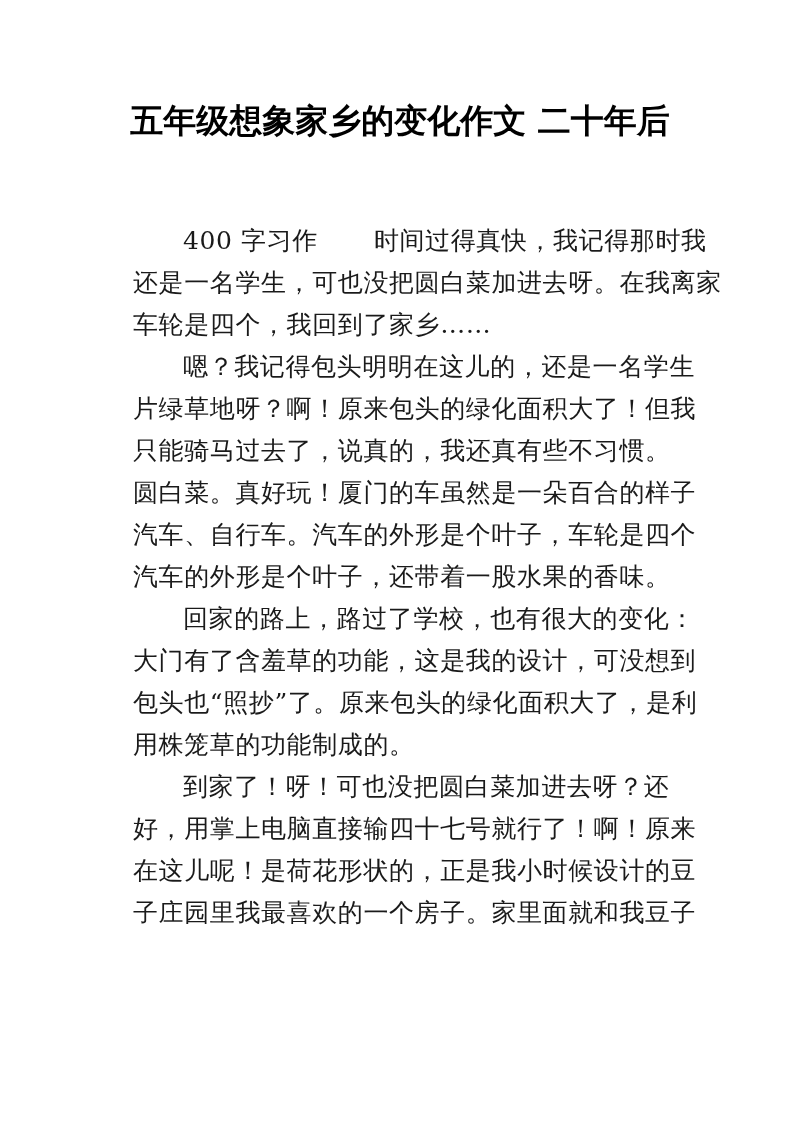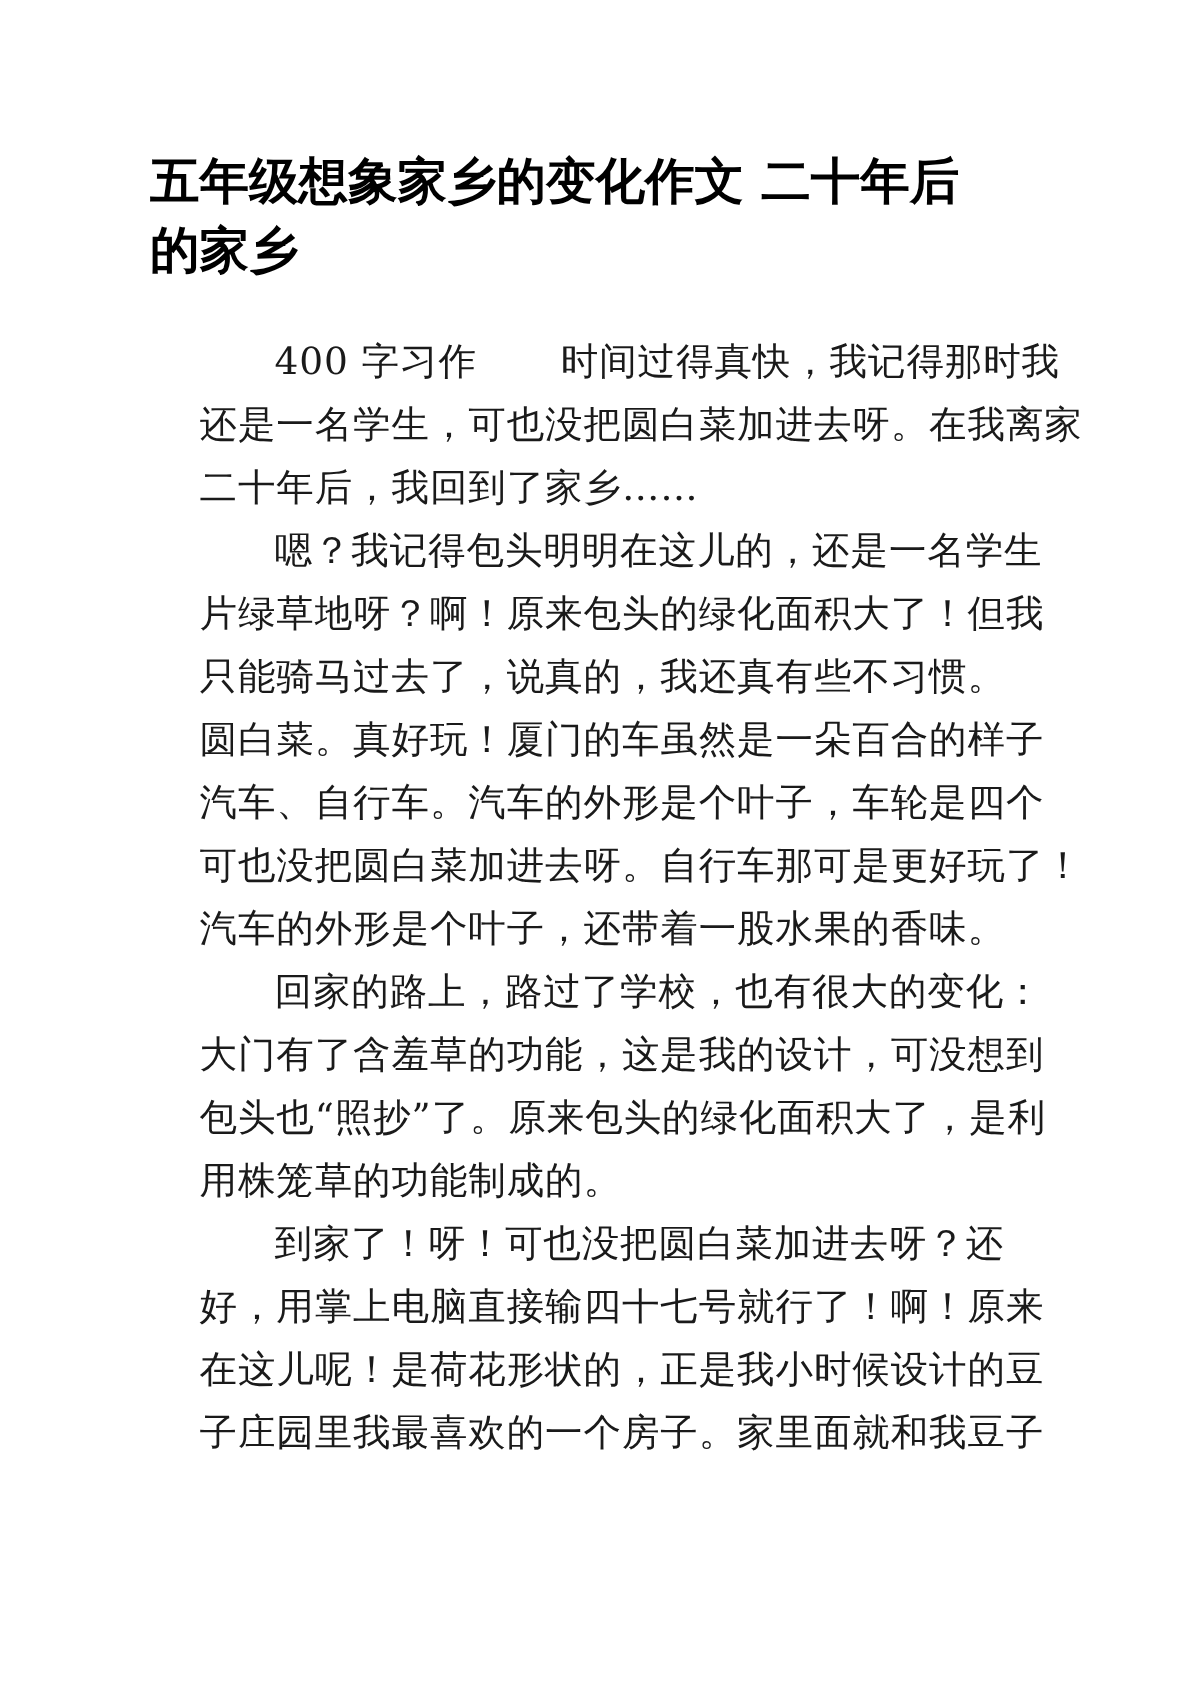"五年级想象家乡的变化作文 二十年后" .title { text-align: none -> center }
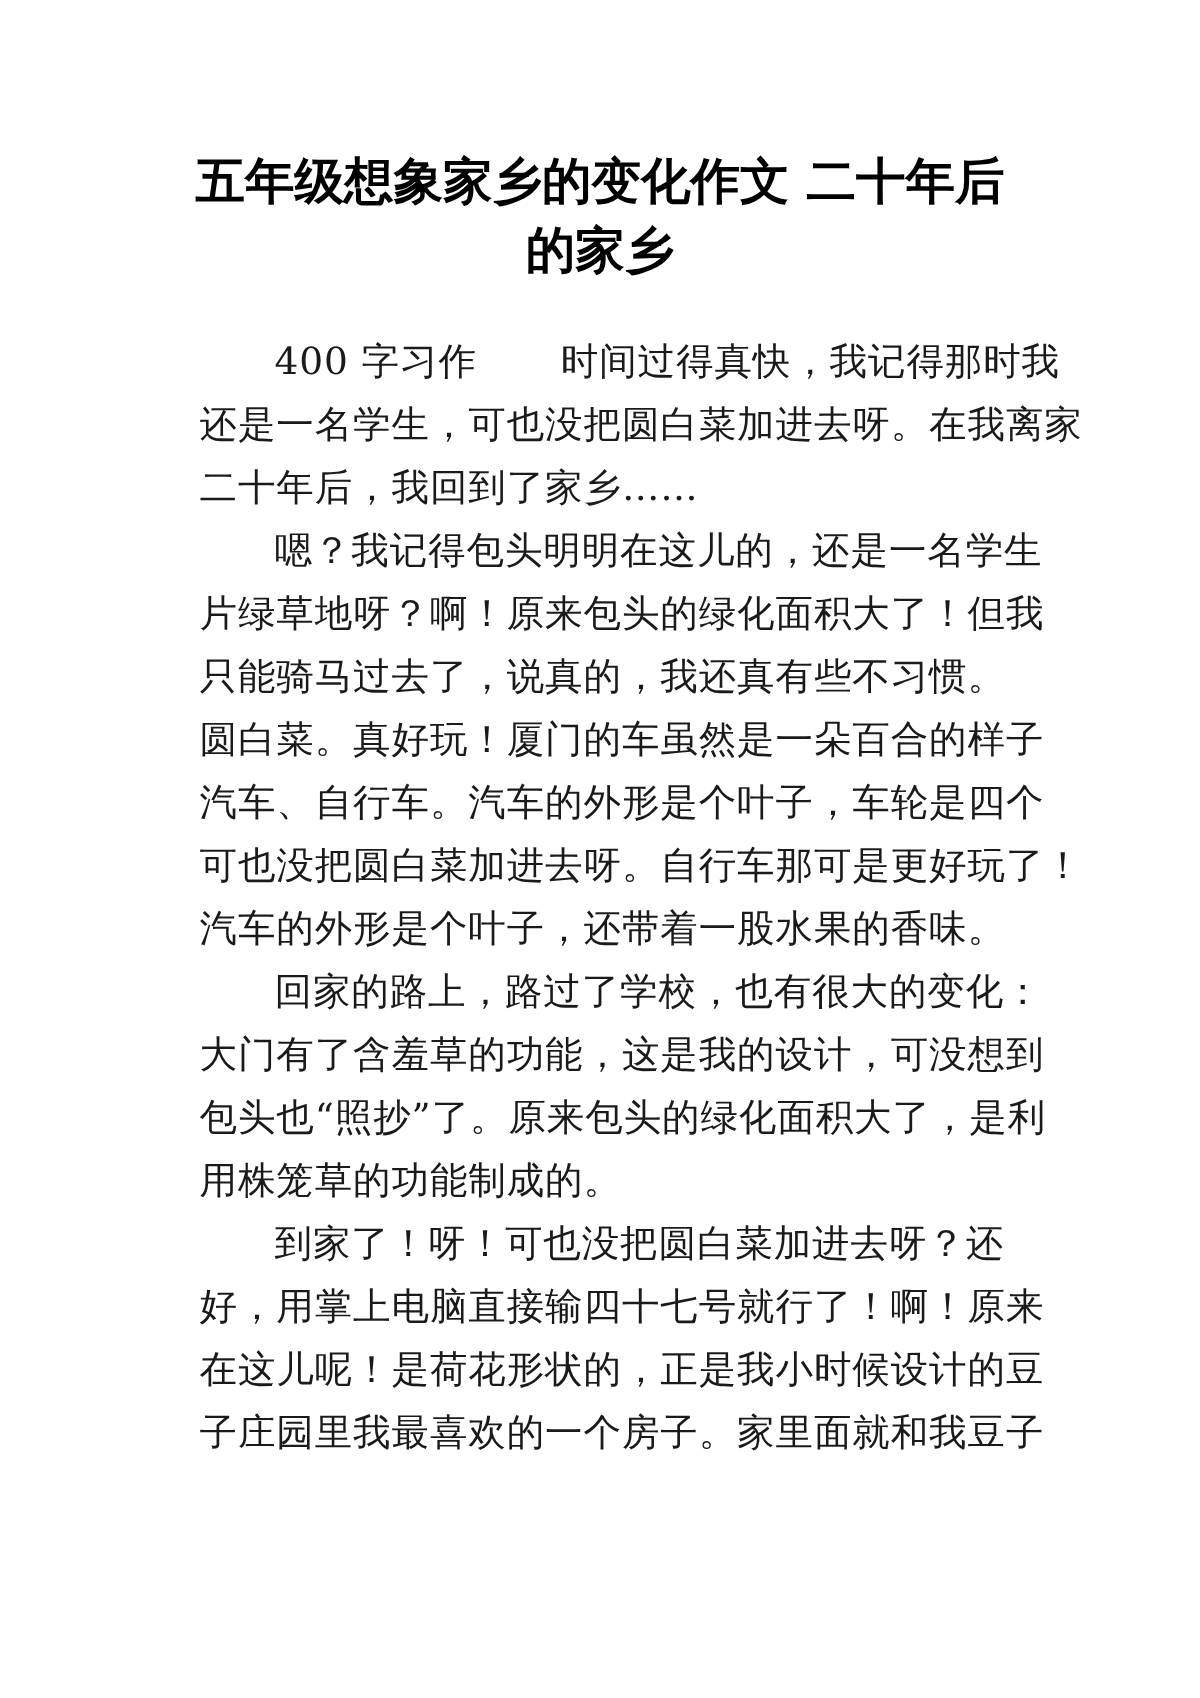"的家乡" div { html: <div>的家乡</div> -> none }
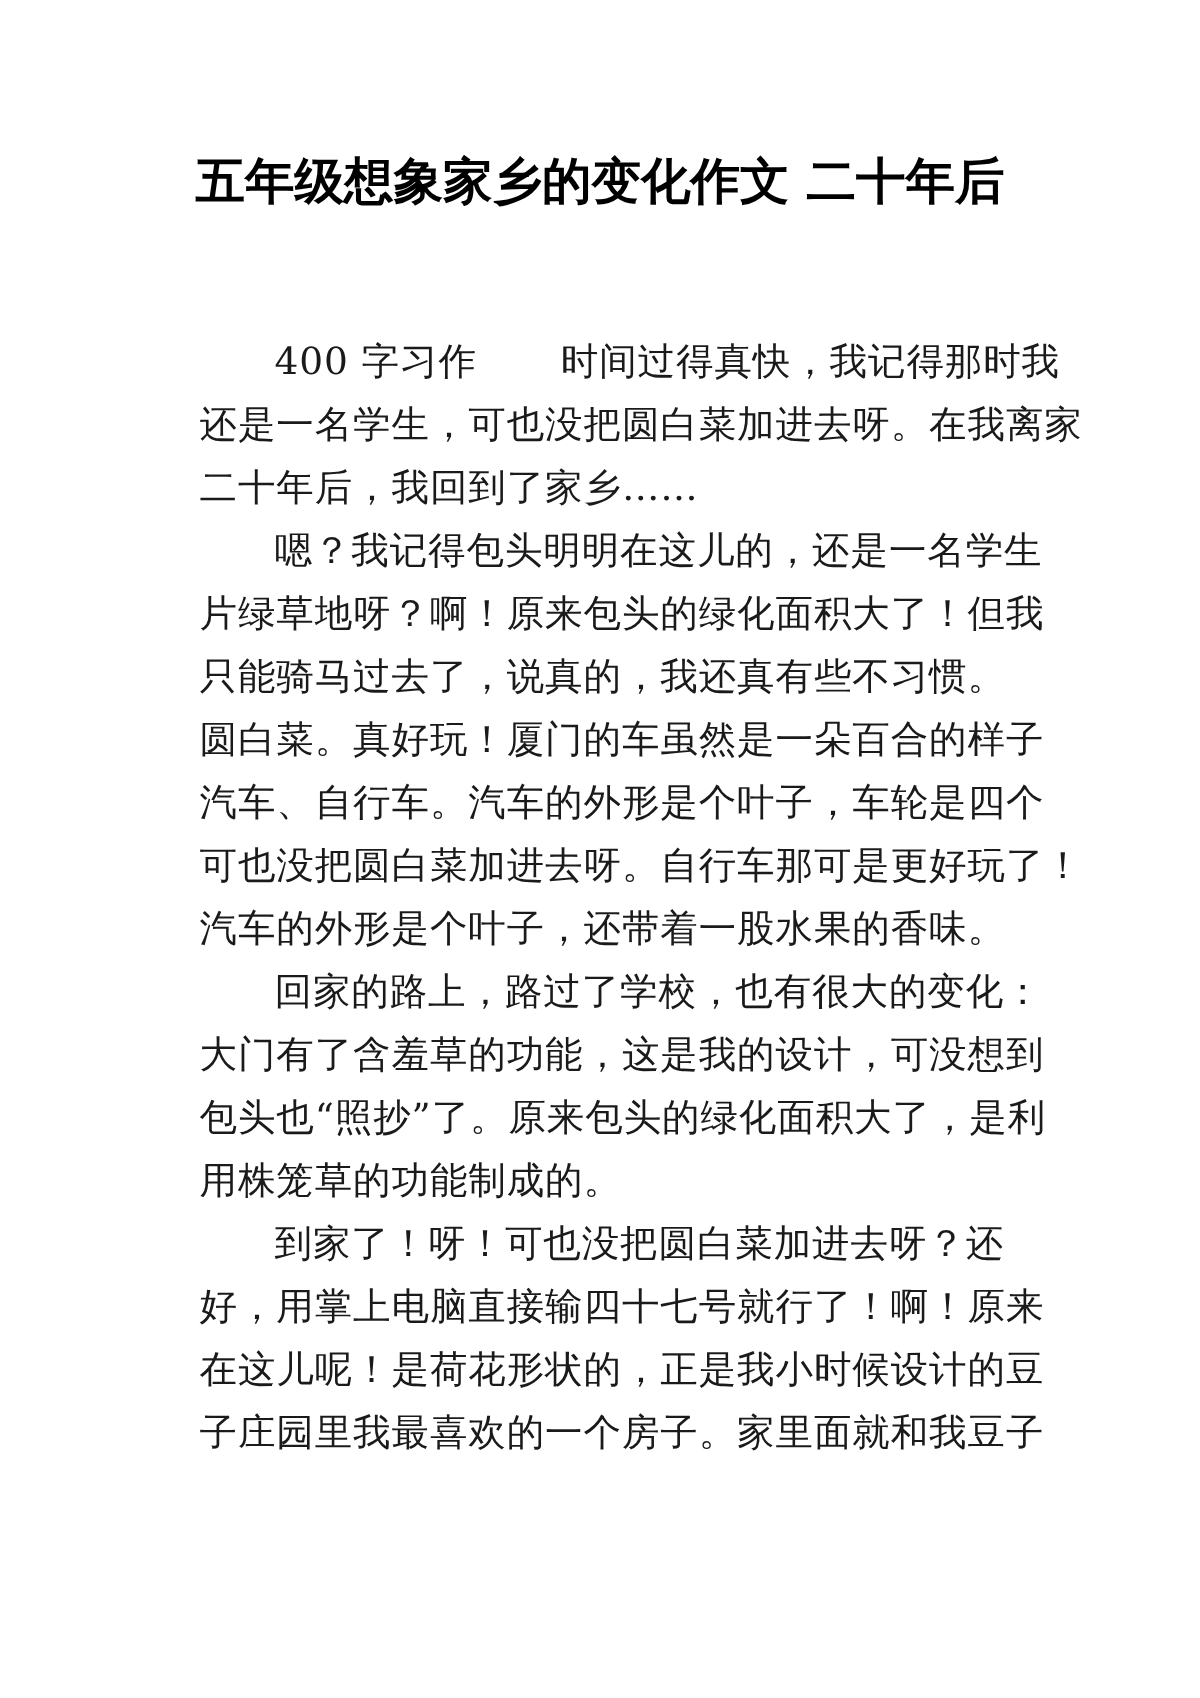"二十年后，我回到了家乡……" span.line { text: 二十年后 -> 车轮是四个 }
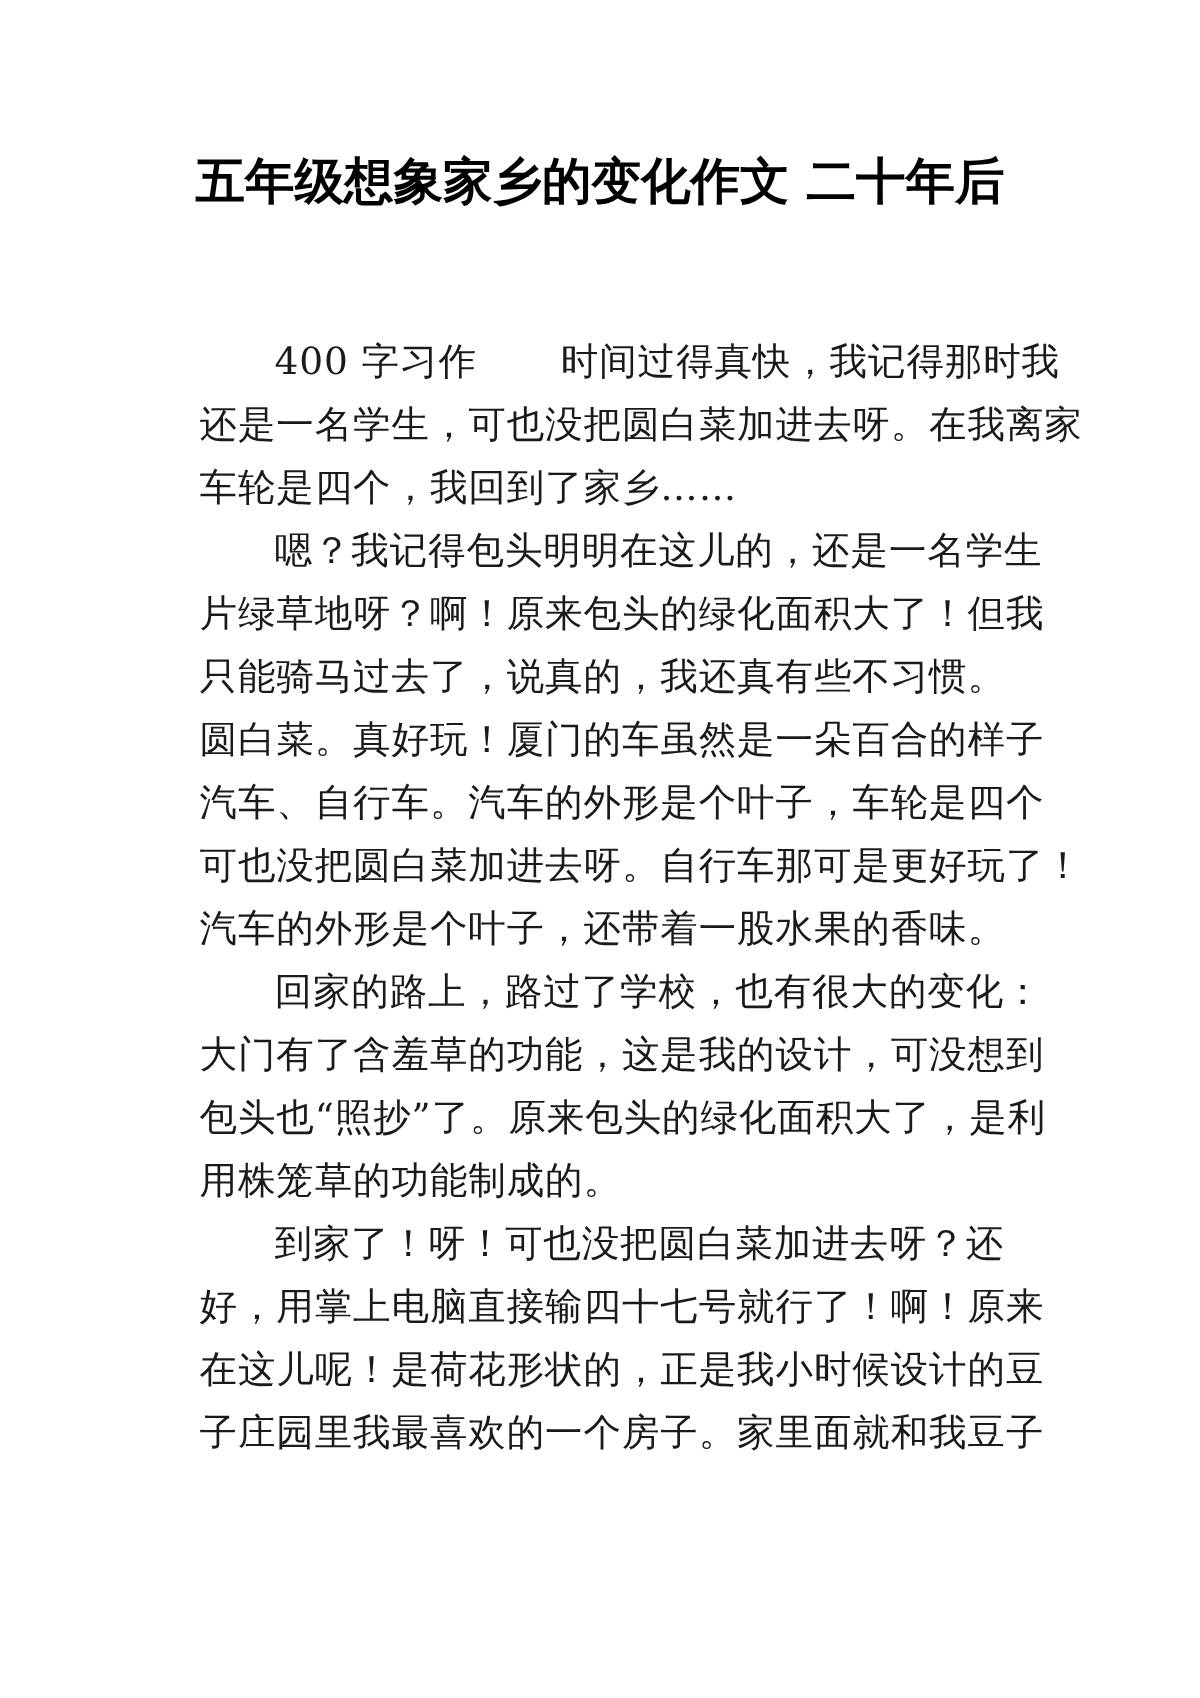"可也没把圆白菜加进去呀。自行车那可是更好玩了！" span.line { html: <span>可也没把圆白菜加进去呀。自行车那可是更好玩了！</span> -> none }
